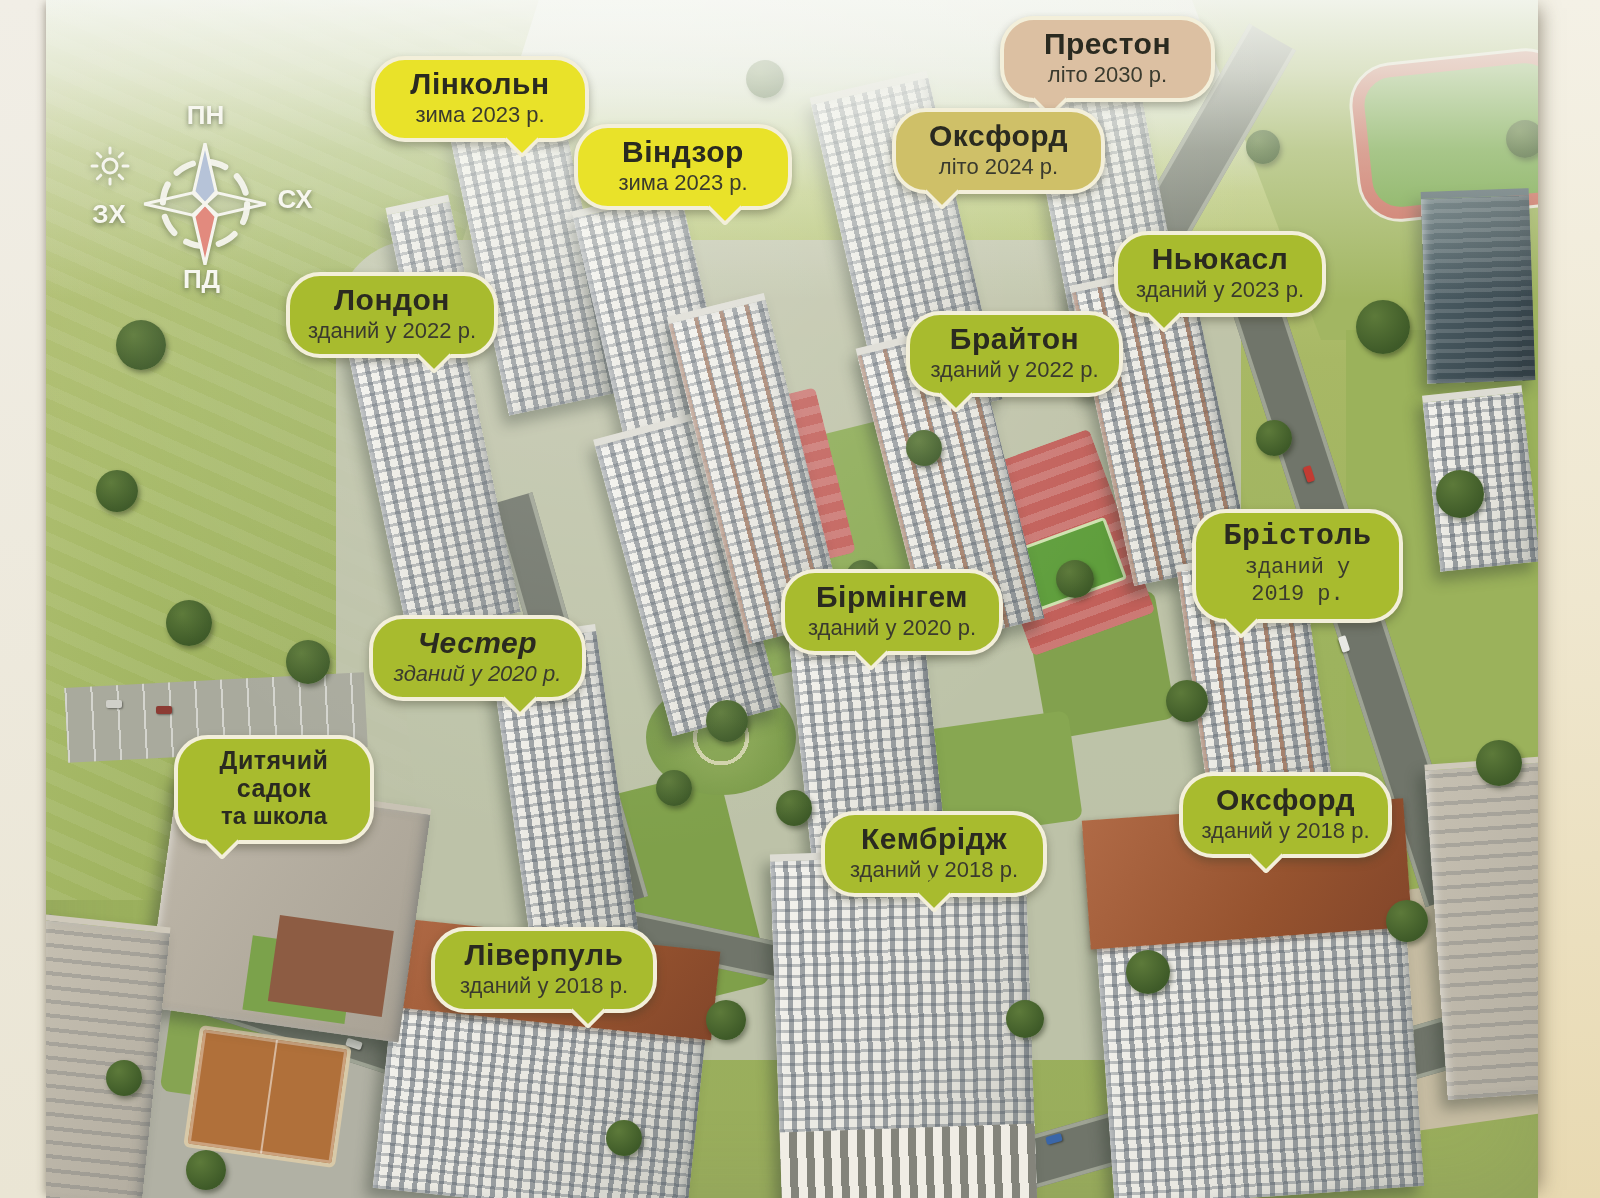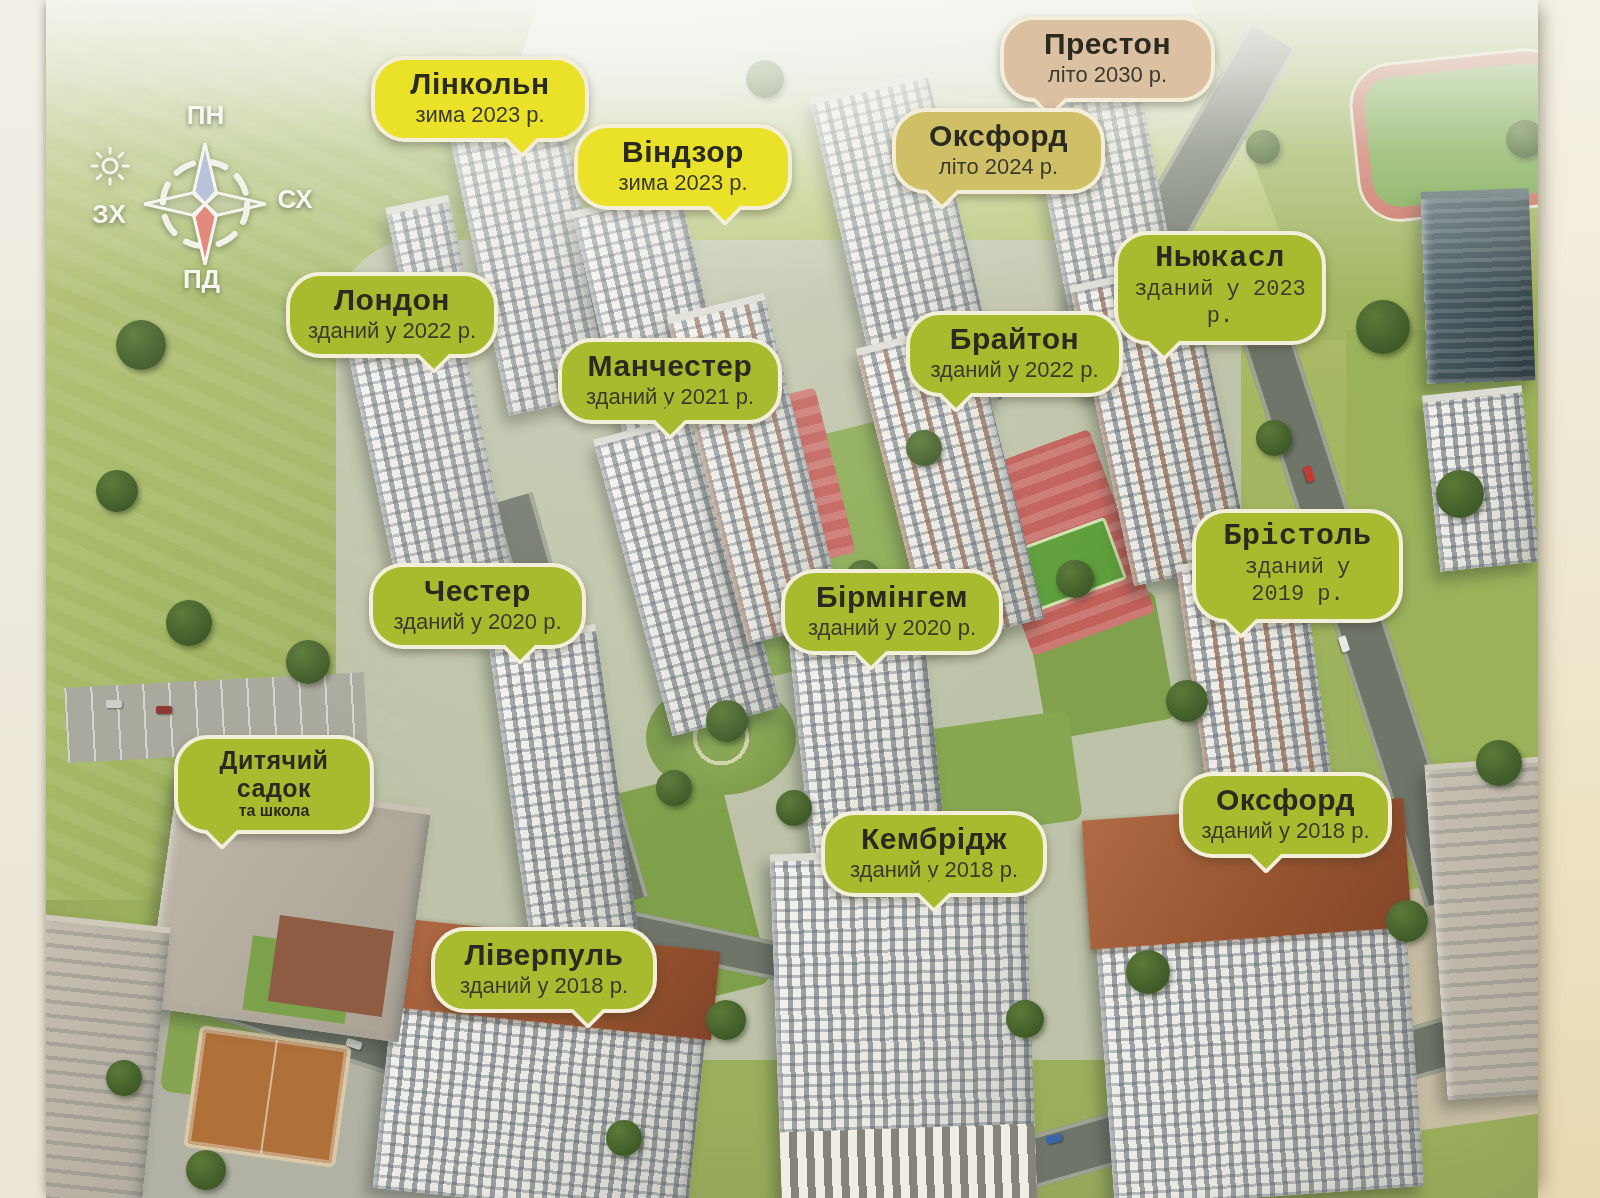"Ньюкасл" div.bubble { font-family: Liberation Mono, monospace -> none }
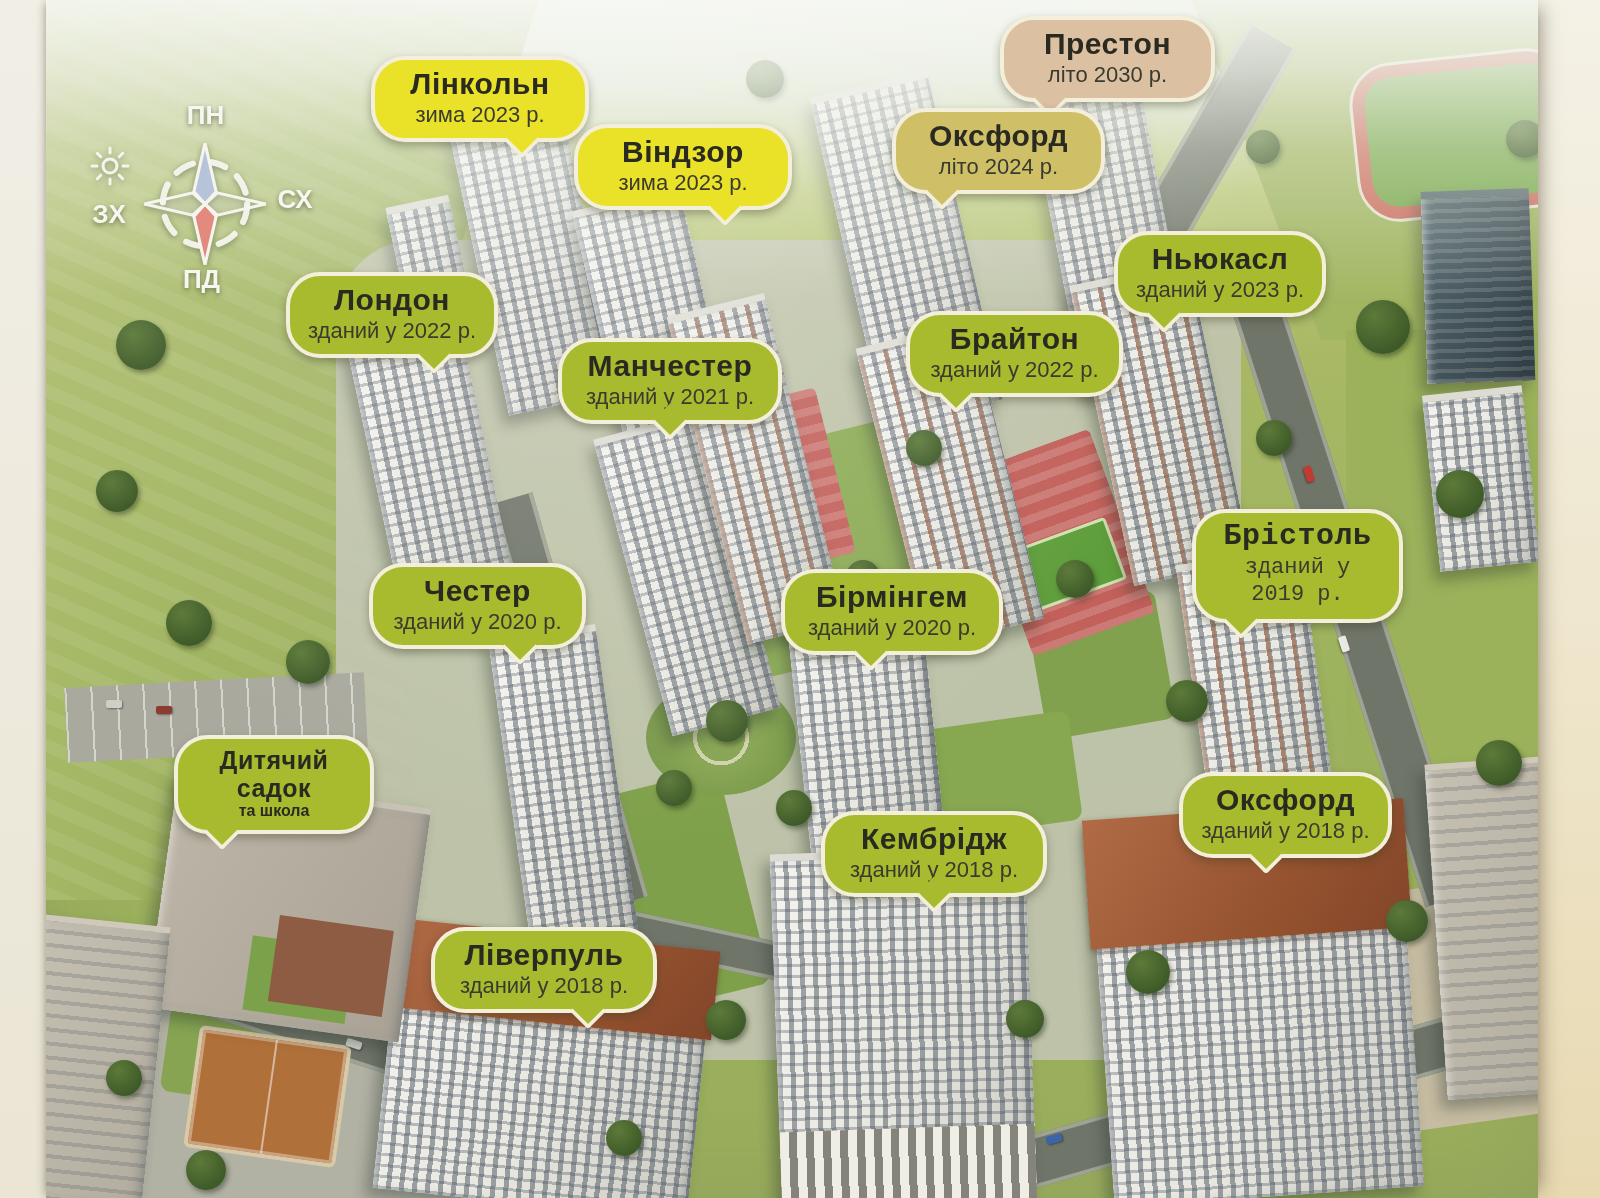"Манчестер" div.bubble { html: <div> <div>Манчестер</div> <div>зданий у 2021 р.</div> </div> -> none }
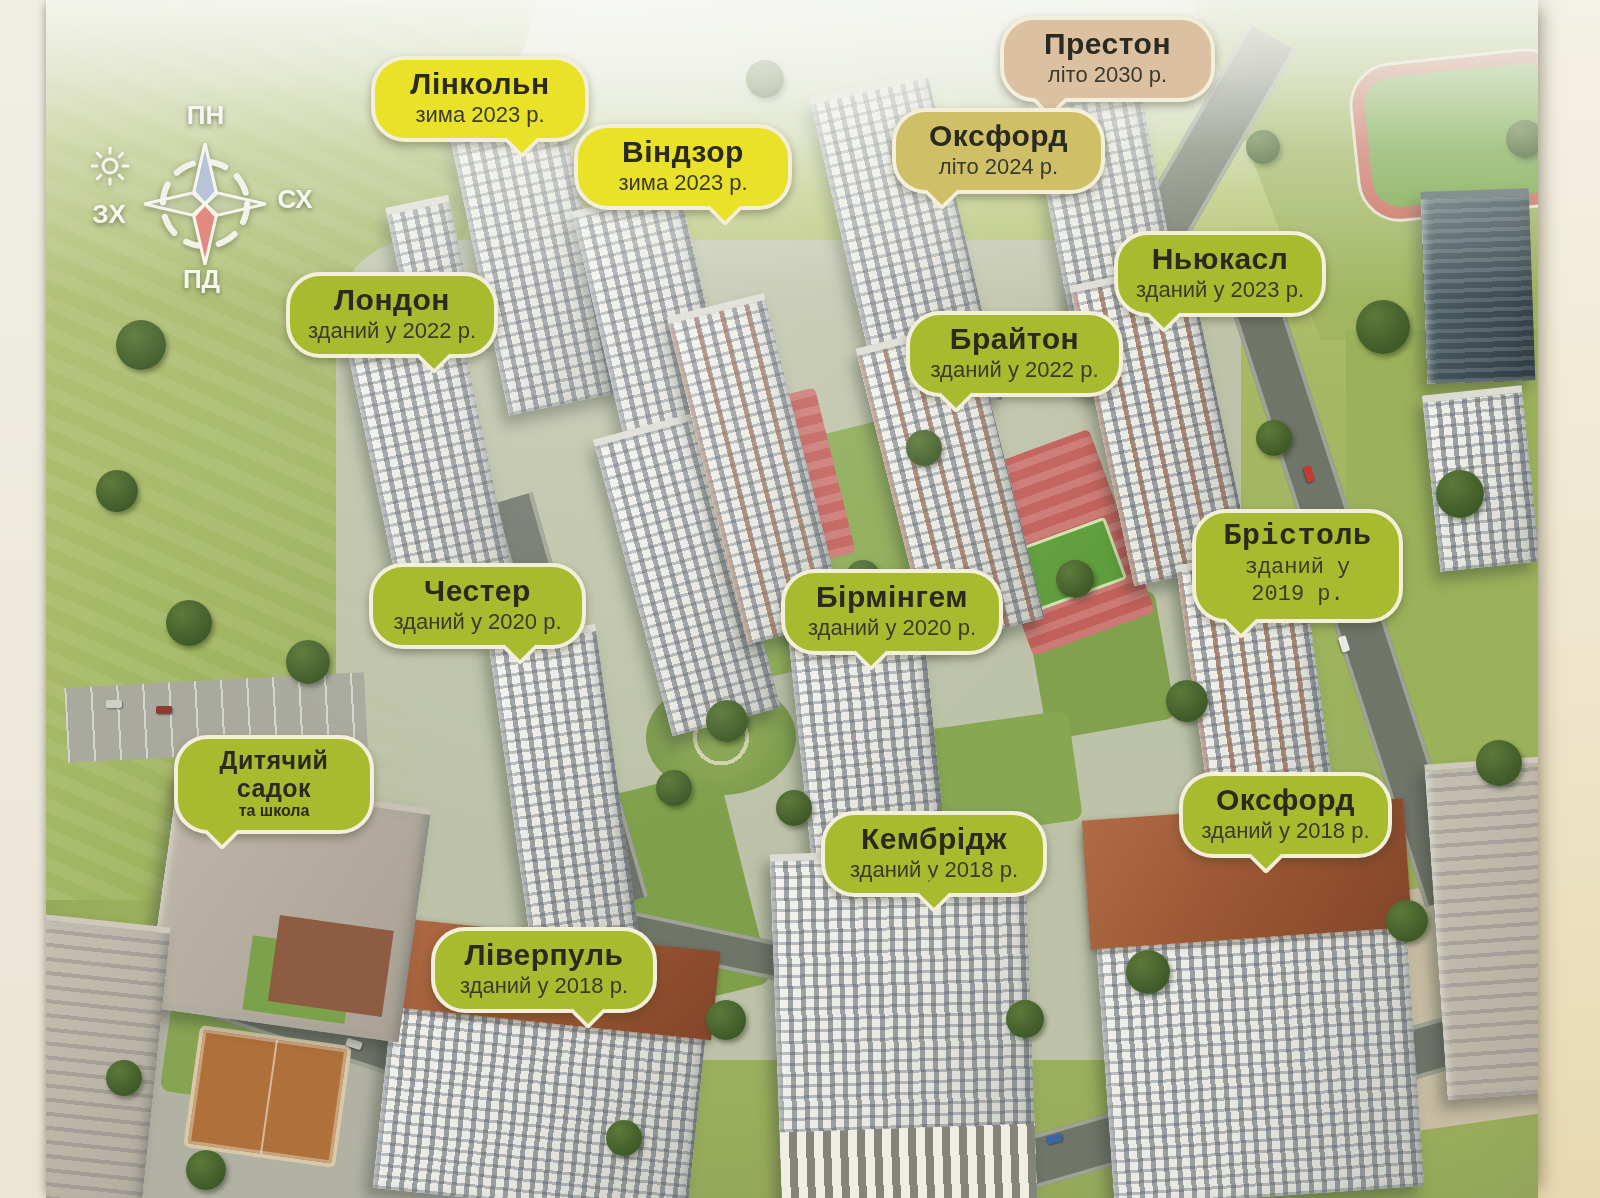"Честер" div.bubble { font-style: none -> italic; top: 563px -> 615px }
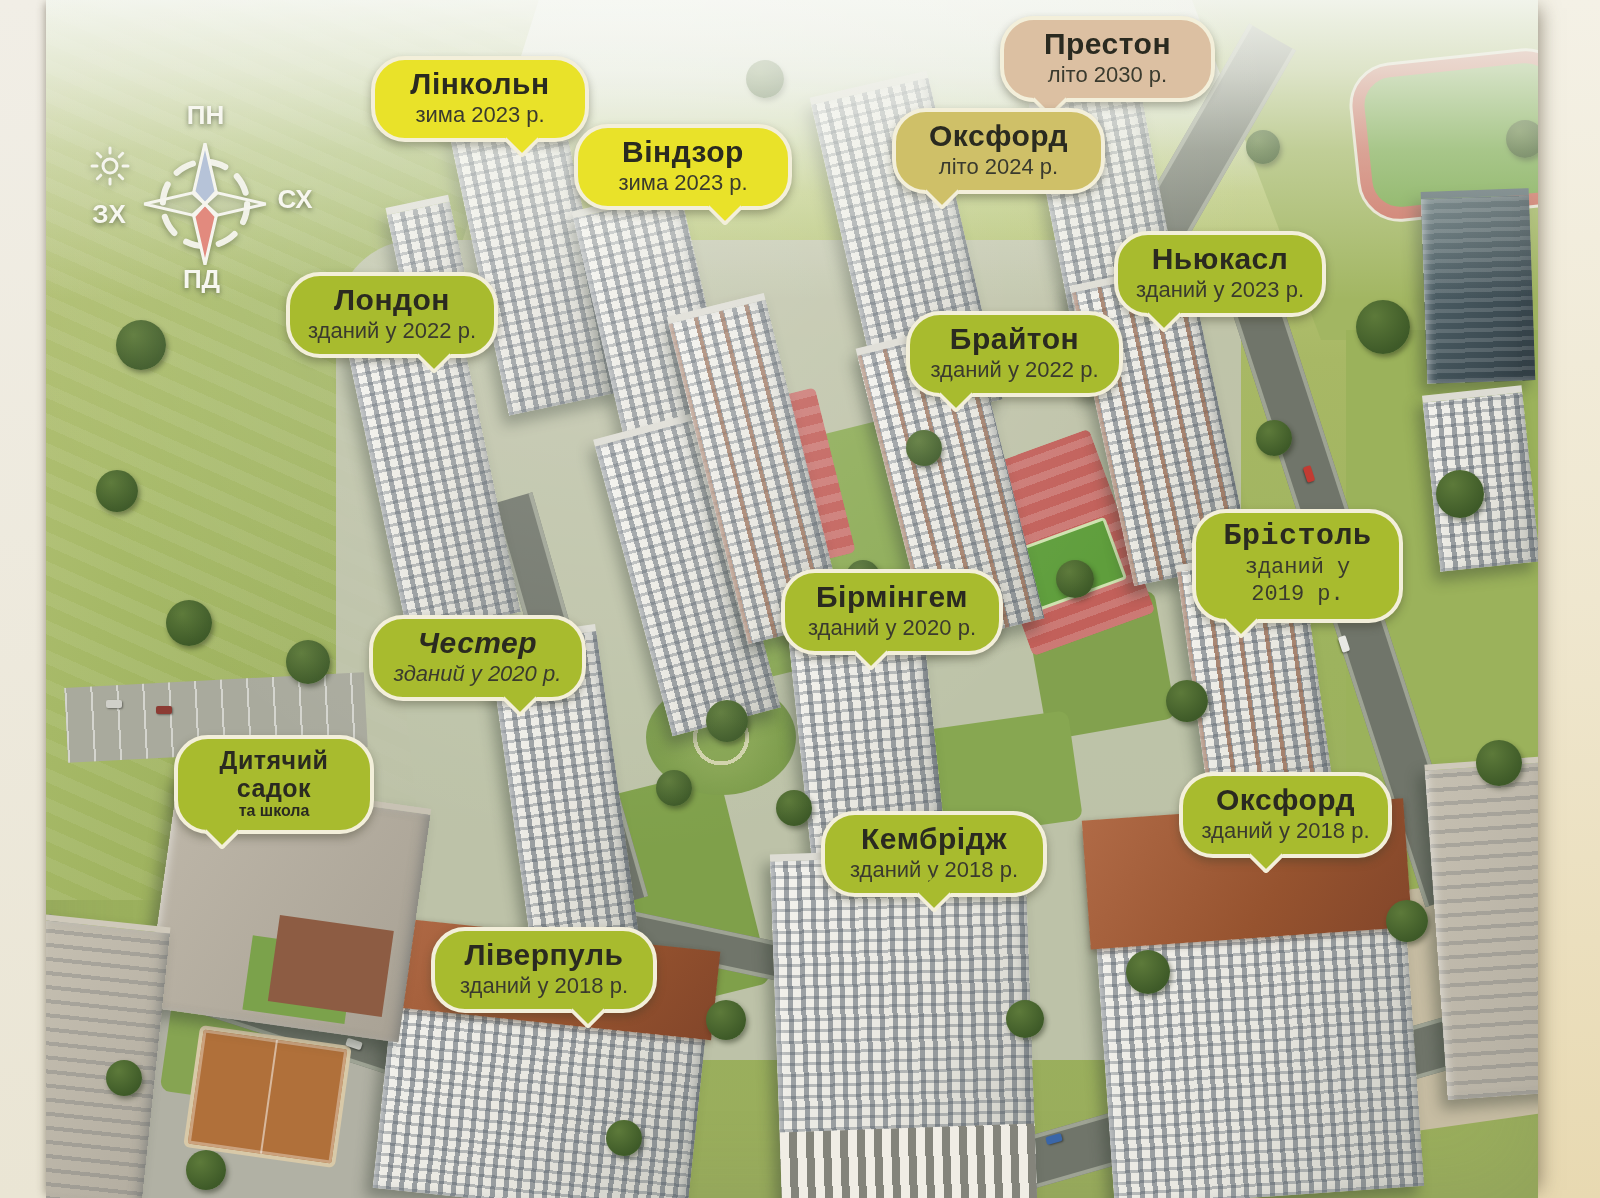"та школа" .b2 { font-size: 16px -> 24px }
